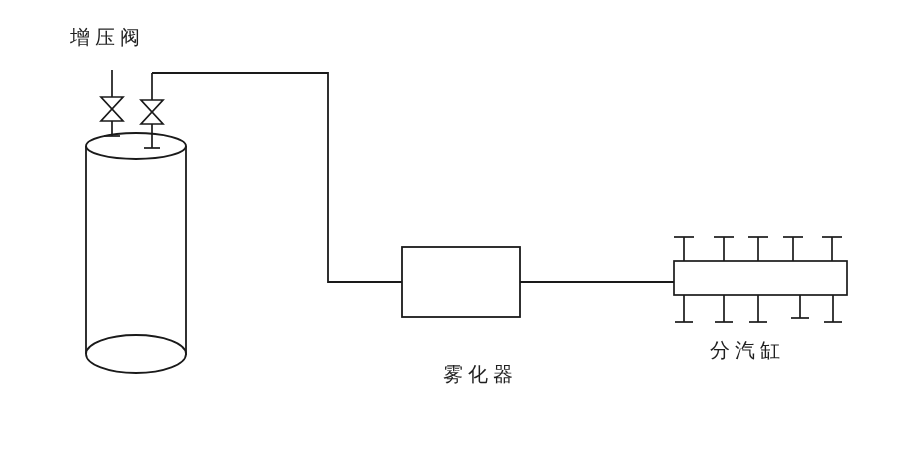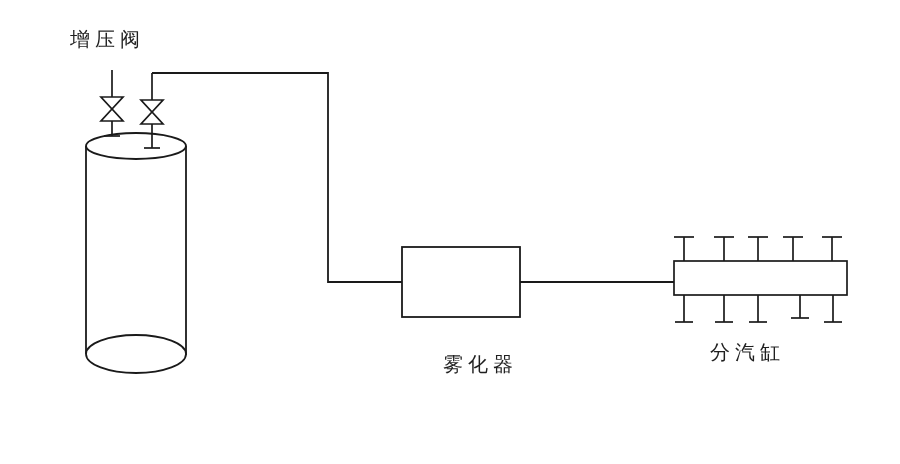"增压阀" .canvas { font-family: Liberation Sans, sans-serif -> Liberation Mono, monospace }
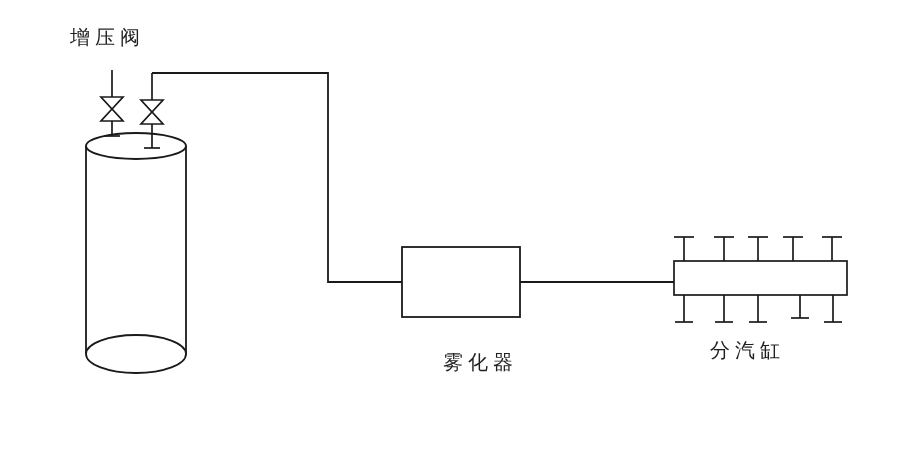"雾化器" .lbl-atomizer { top: 352px -> 364px }
